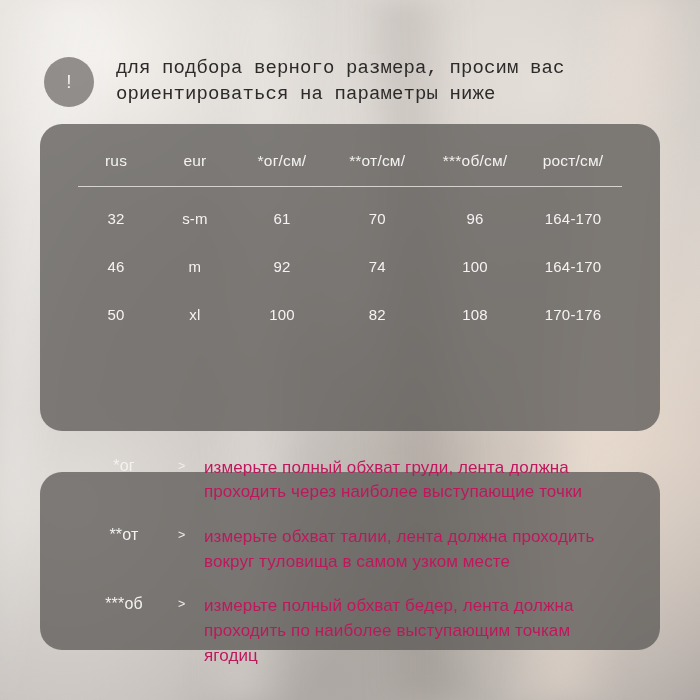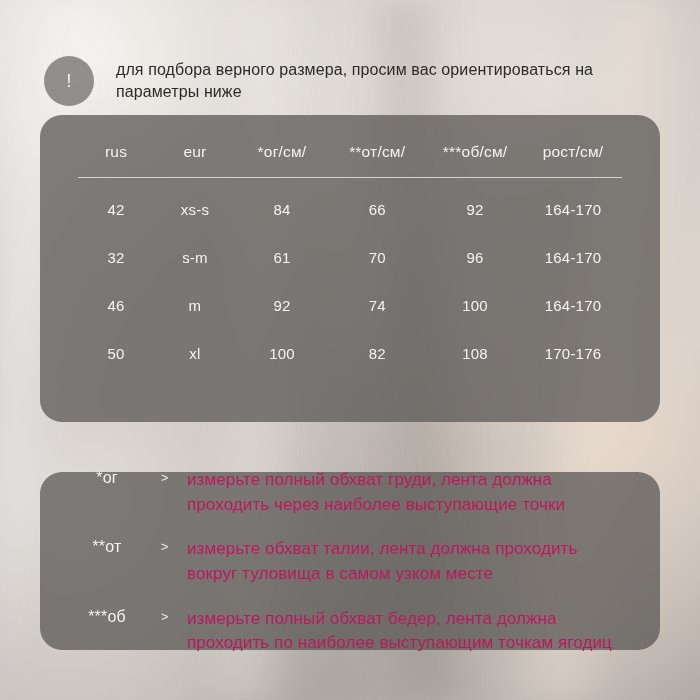"для подбора верного размера, просим" .note-text { font-family: none -> Liberation Mono, monospace; font-size: 16px -> 19px }
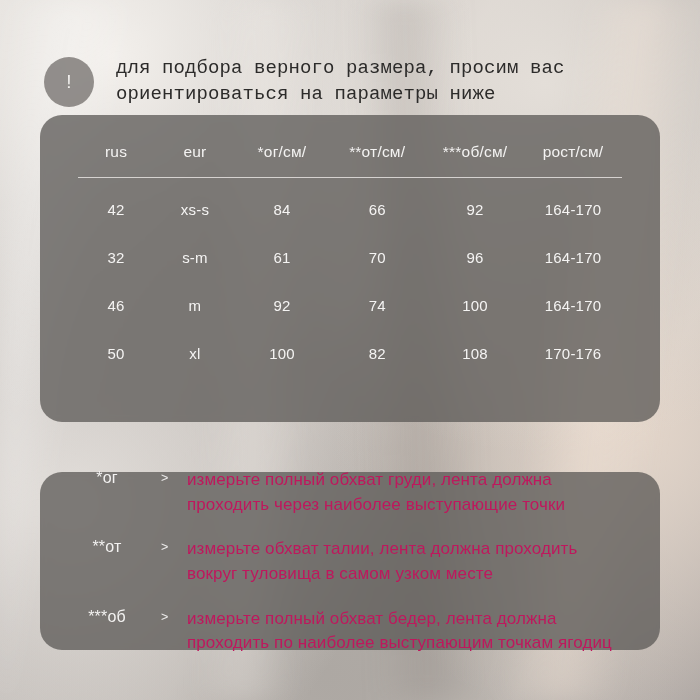"rus" #size-card { top: 115px -> 124px }
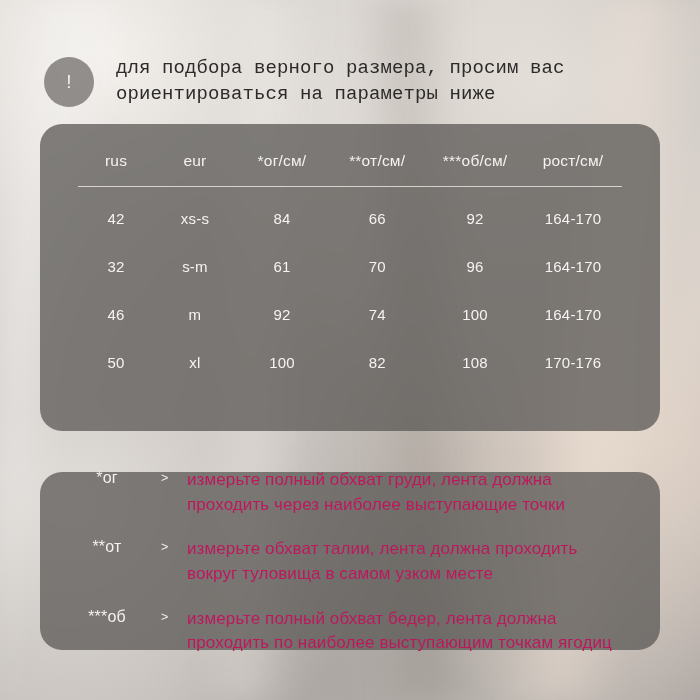"42" tr { html: <tr> <td>42</td> <td>xs-s</td> <td>84</td> <td>66</td> <td>92</td> <td>164-170</td> </tr> -> none }
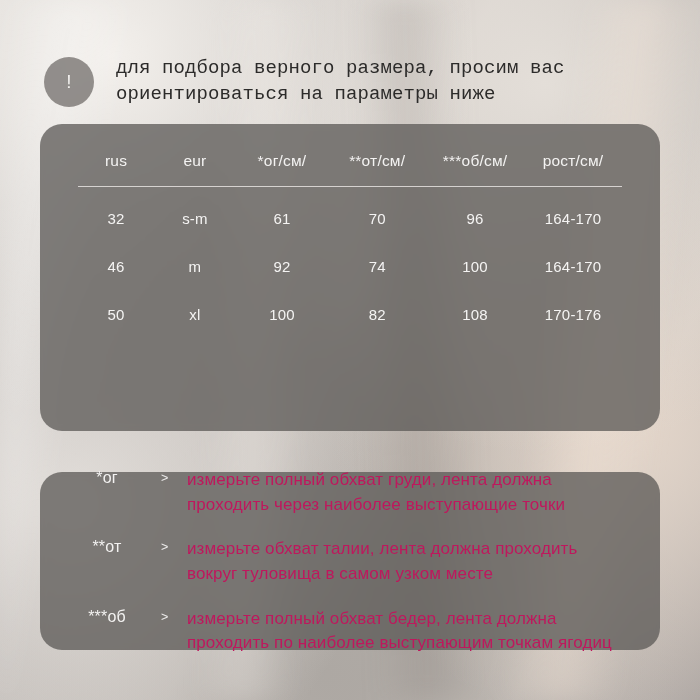"*ог" #legend-card { padding: 22px 34px 20px 13px -> 22px 34px 20px 30px }
